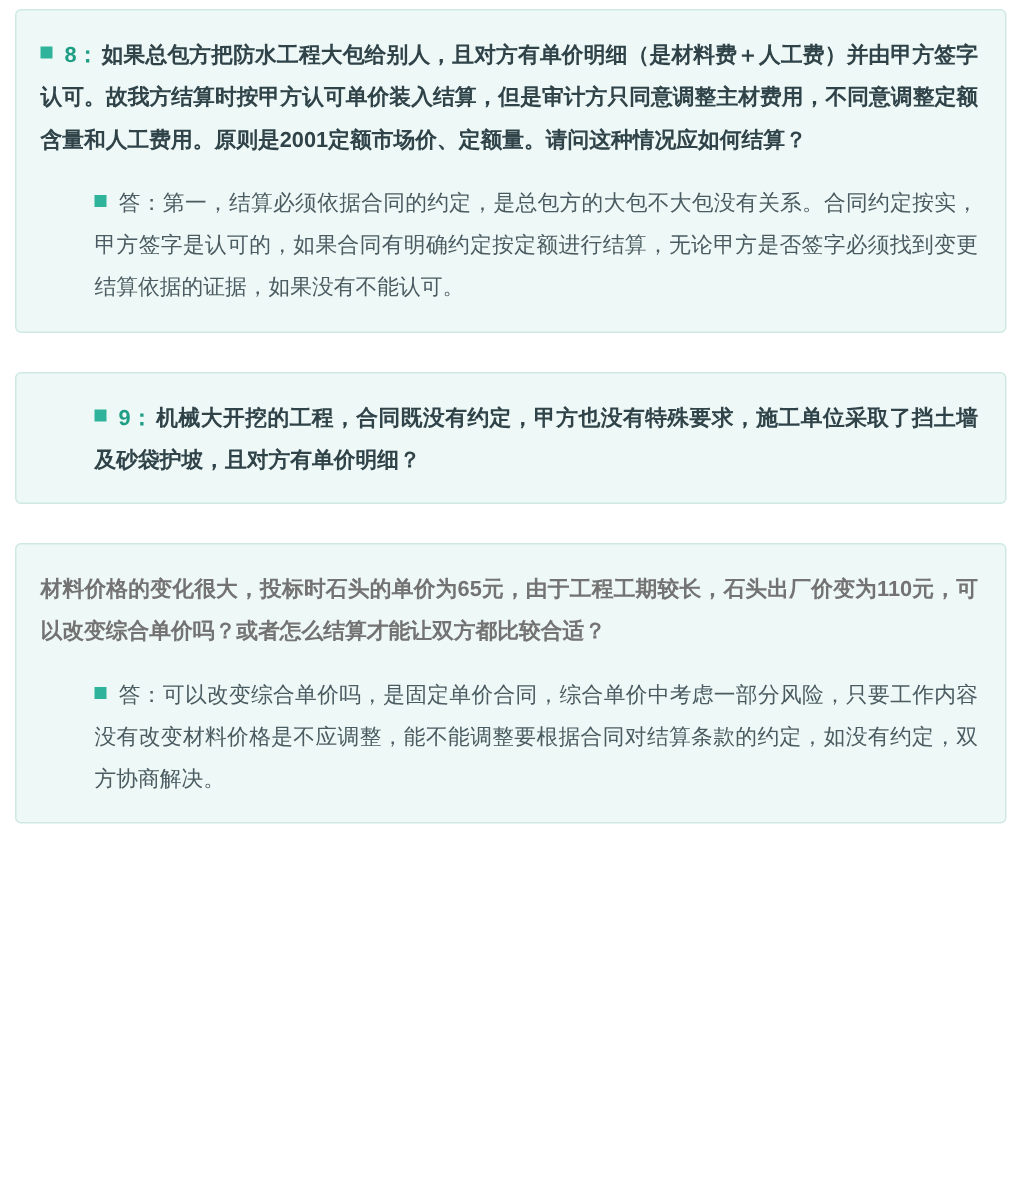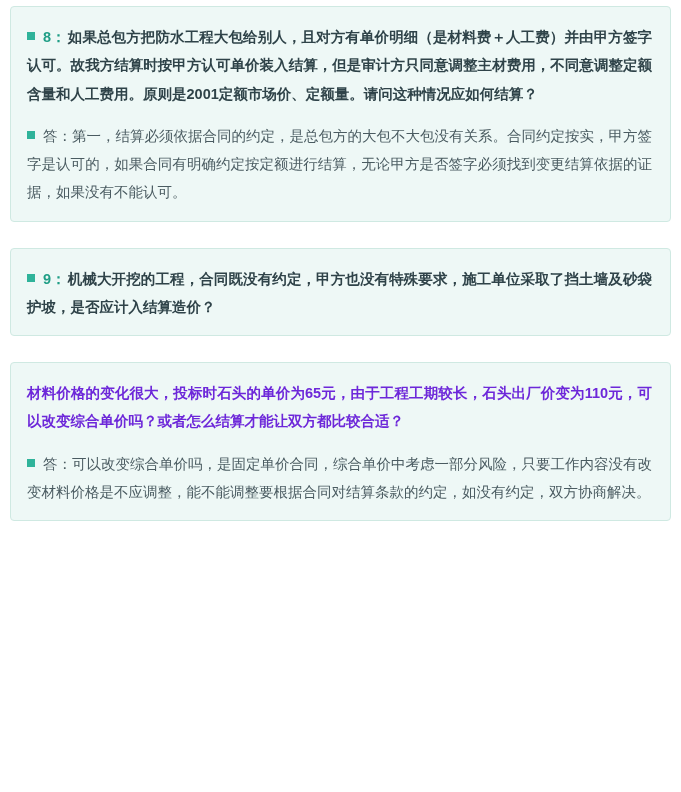"答：第一，结算必须依据合同的约定，是总包方的大包不大包没有关系。合同约定按实，甲" .block:last-child { margin-left: none -> 36px }
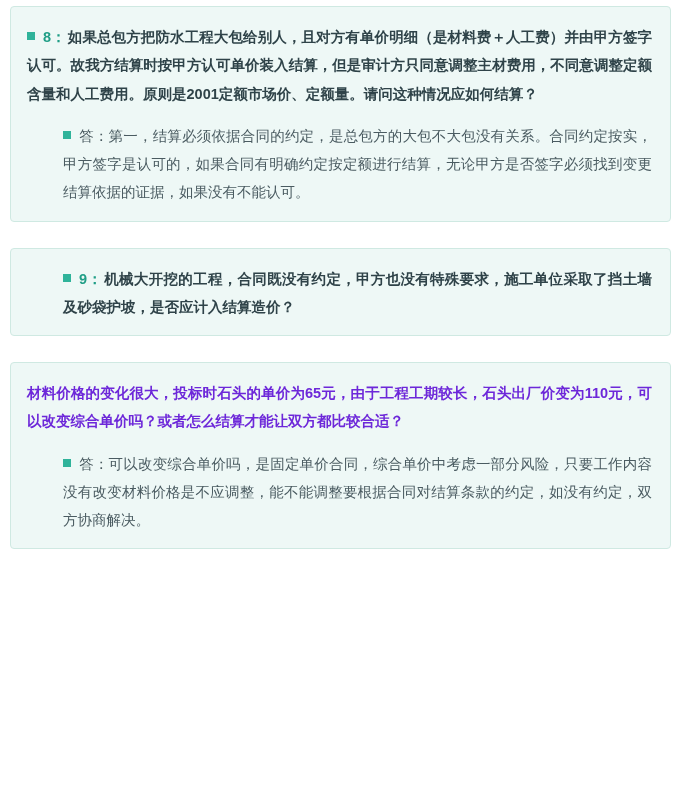"机械大开挖的工程，合同既没有约定，甲方也没有特殊要求，施工单位采取了挡土墙及砂袋" span.indent-text { text: 是否应计入结算造价 -> 且对方有单价明细 }
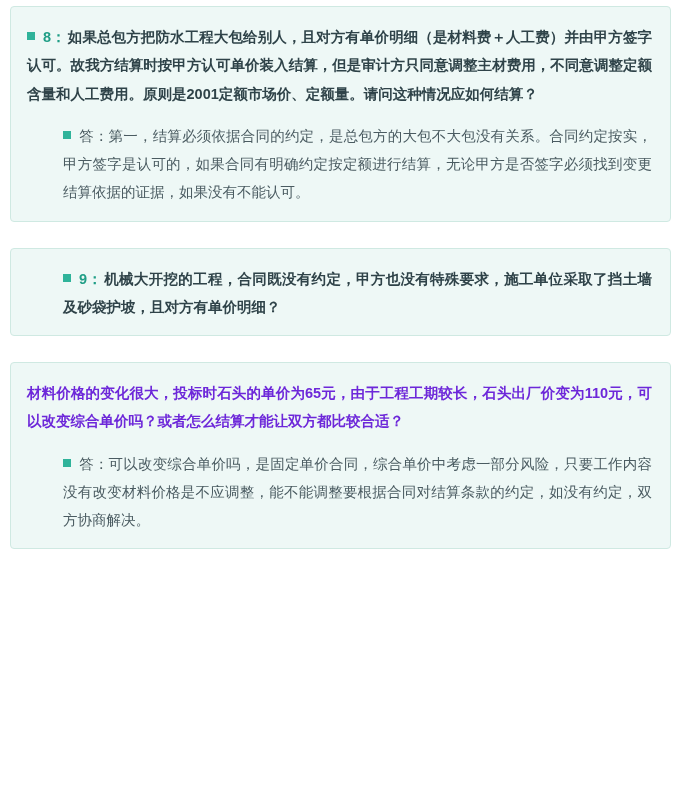"材料价格的变化很大，投标时石头的单价为65元，由于工程工期较长，石头出厂价变为1" .sub-question { color: #6d28d9 -> #737373 }
